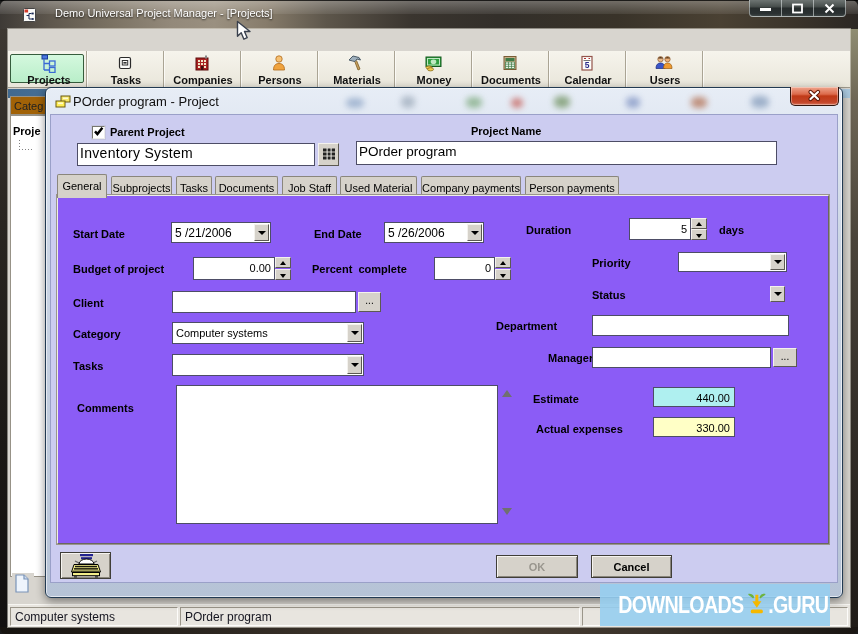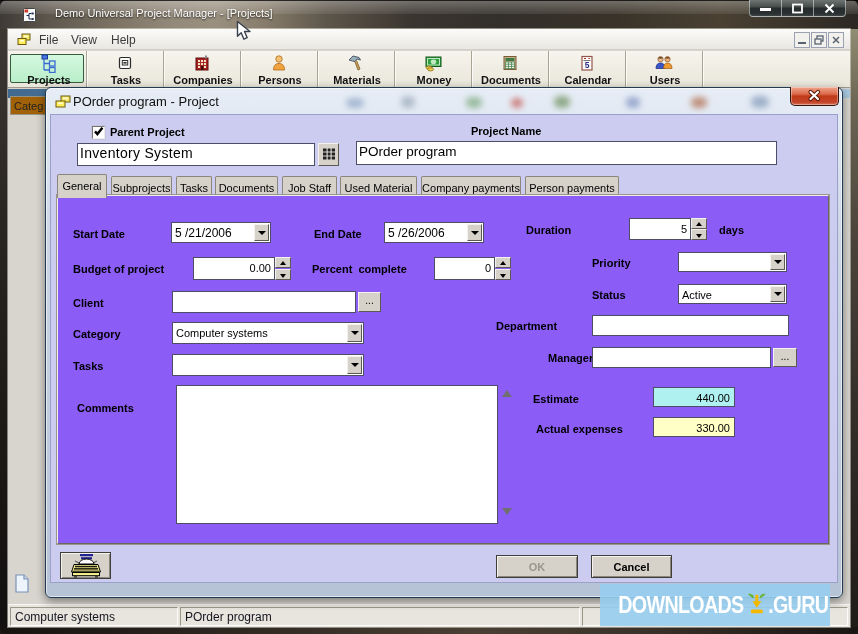"File" div.abs { html: <div> <svg> <rect></rect> <rect></rect> <rect></rect> <rect></rect> </svg> <div>File</div> <div>View</div> <div>Help</div> <div> <svg> <rect></rect> </svg></div> <div> <svg> <rect></rect> <rect></rect> </svg></div> <div> <svg> <path></path> </svg></div> </div> -> none }
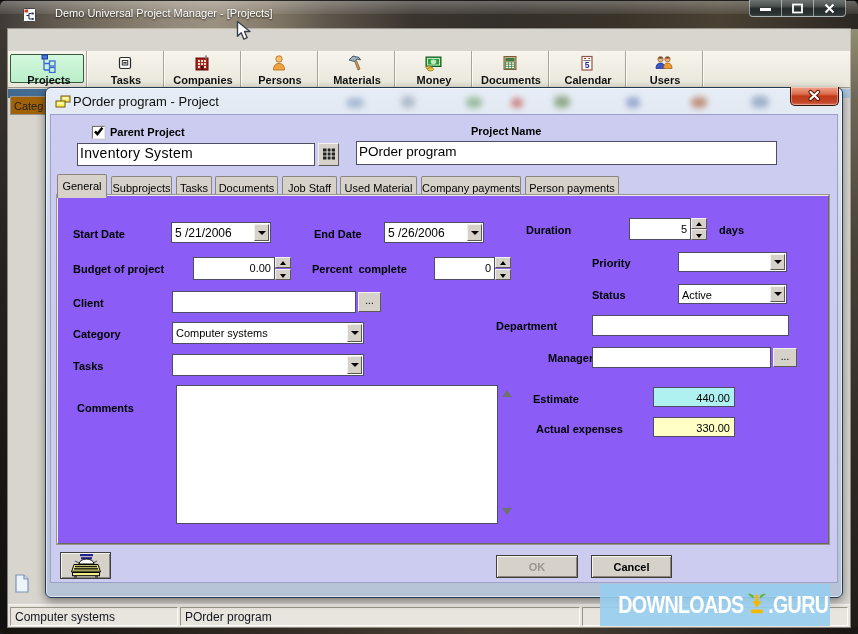"Proje" div.abs { html: none -> <div> <div>Proje</div> <svg> <g> <rect></rect> <rect></rect> <rect></rect> <rect></rect> <rect></rect> <rect></rect> <rect></rect> <rect></rect> </g> </svg> </div> }
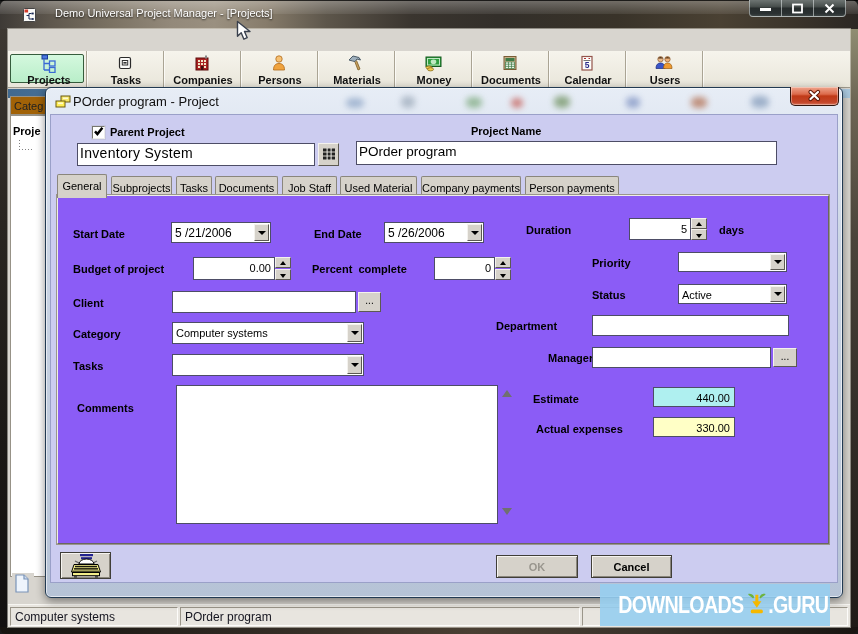"Active" div.field { html: <div>Active</div> -> none }
